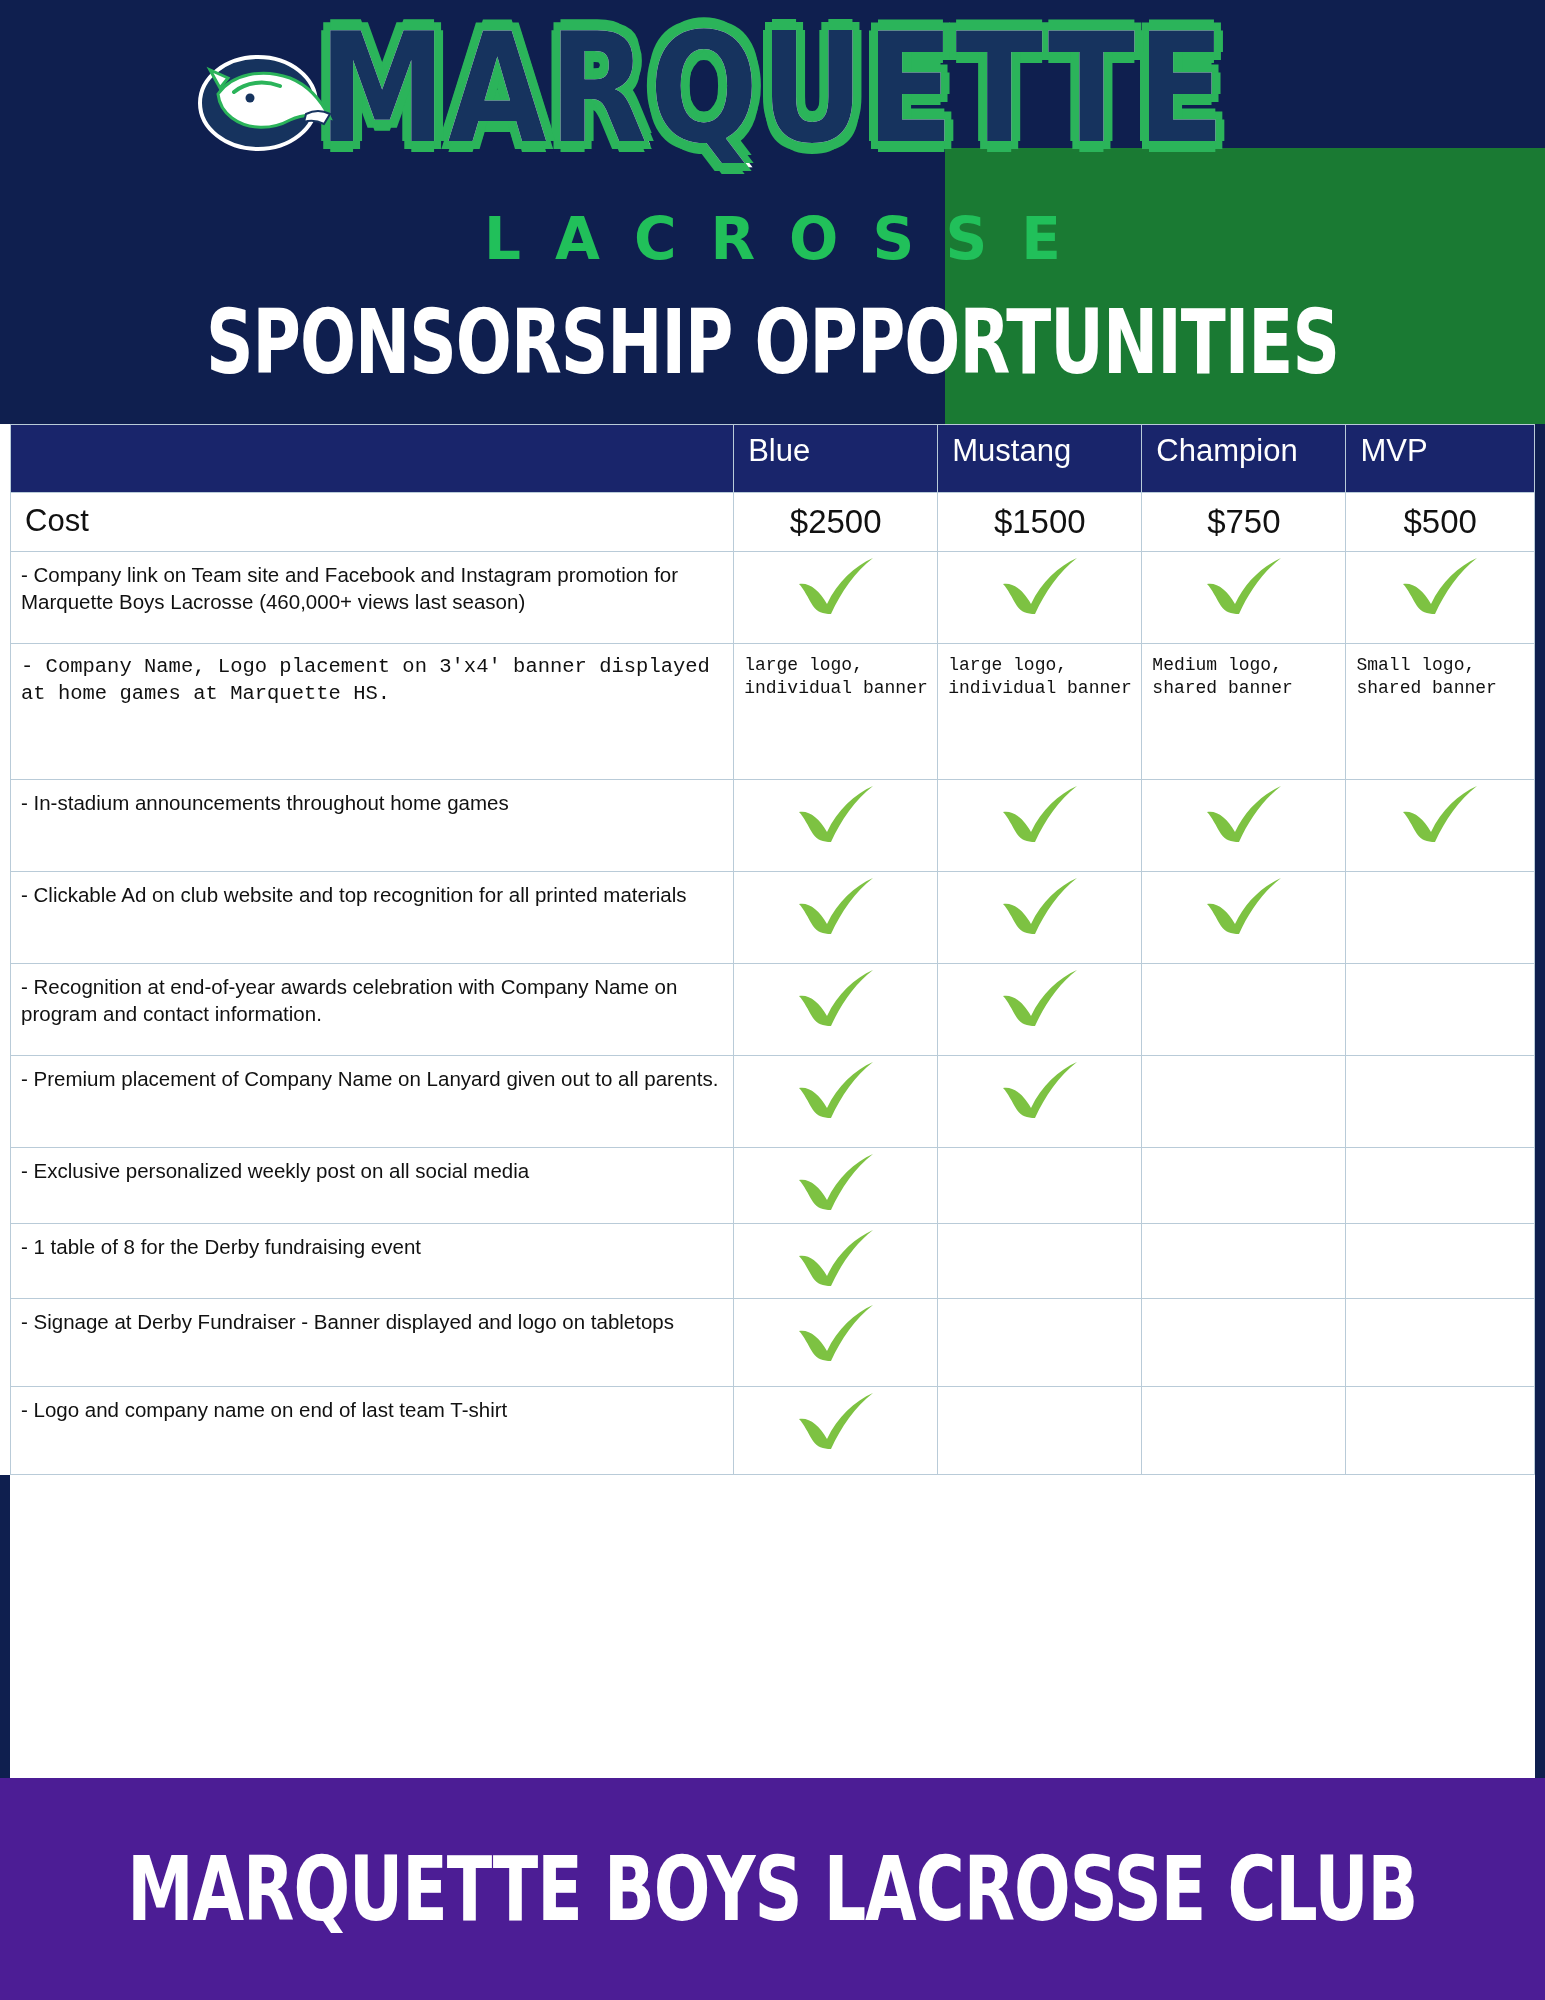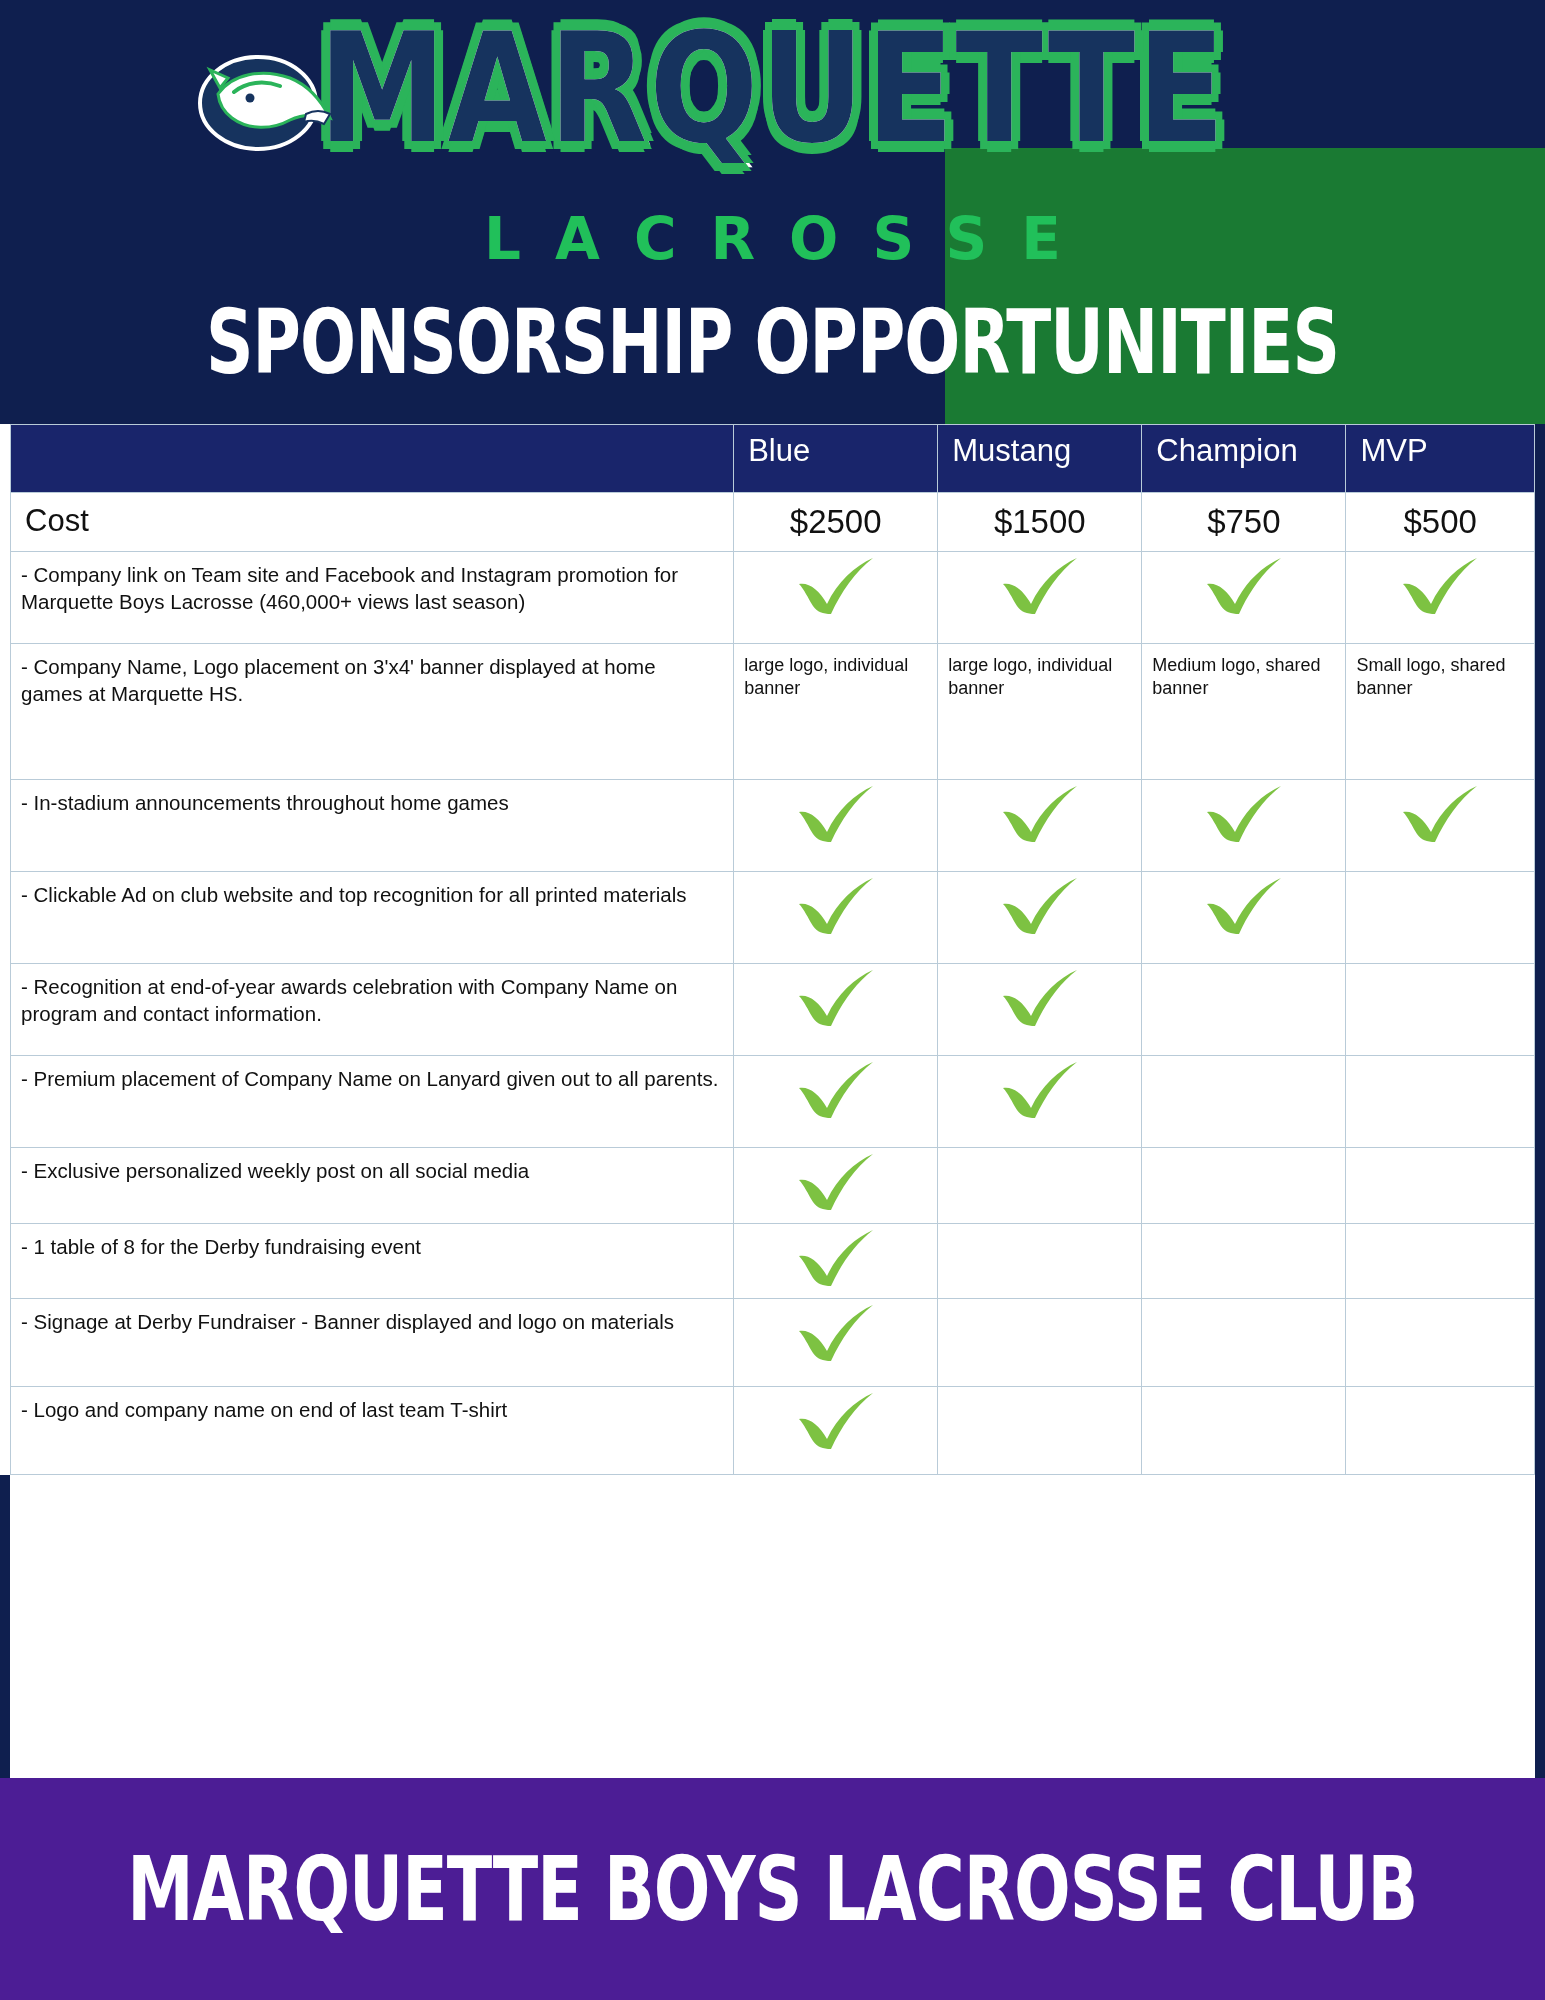"- Company Name, Logo placement" tr { font-family: none -> Liberation Mono, monospace }
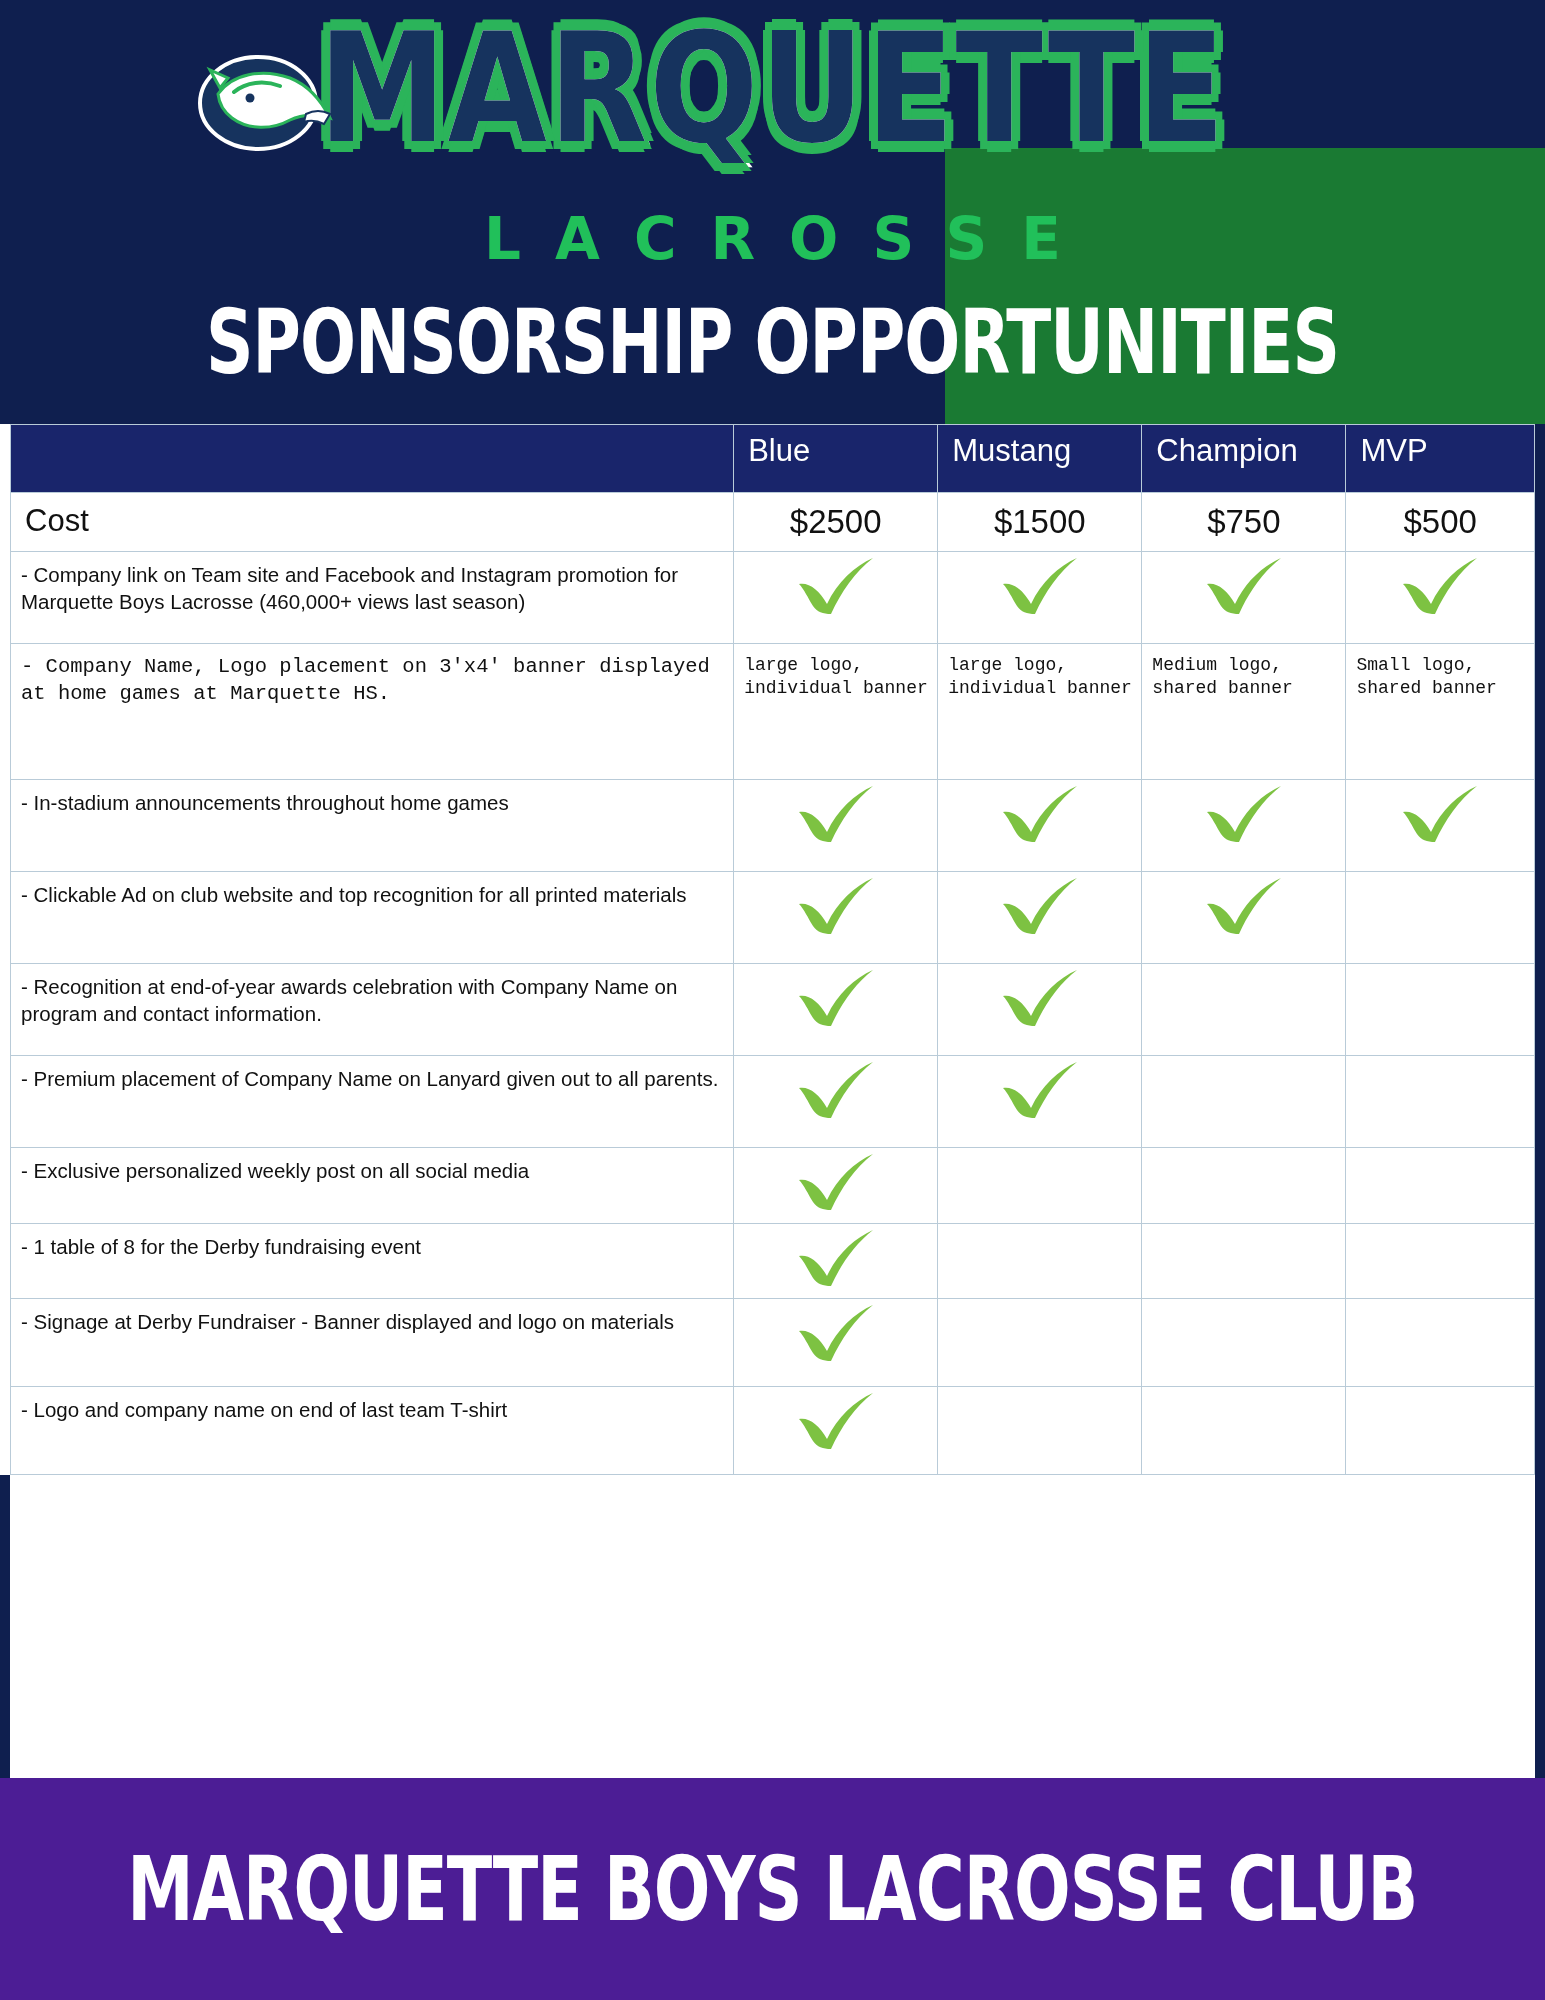"- Signage at Derby Fundraiser" td.feature { text: materials -> tabletops }
